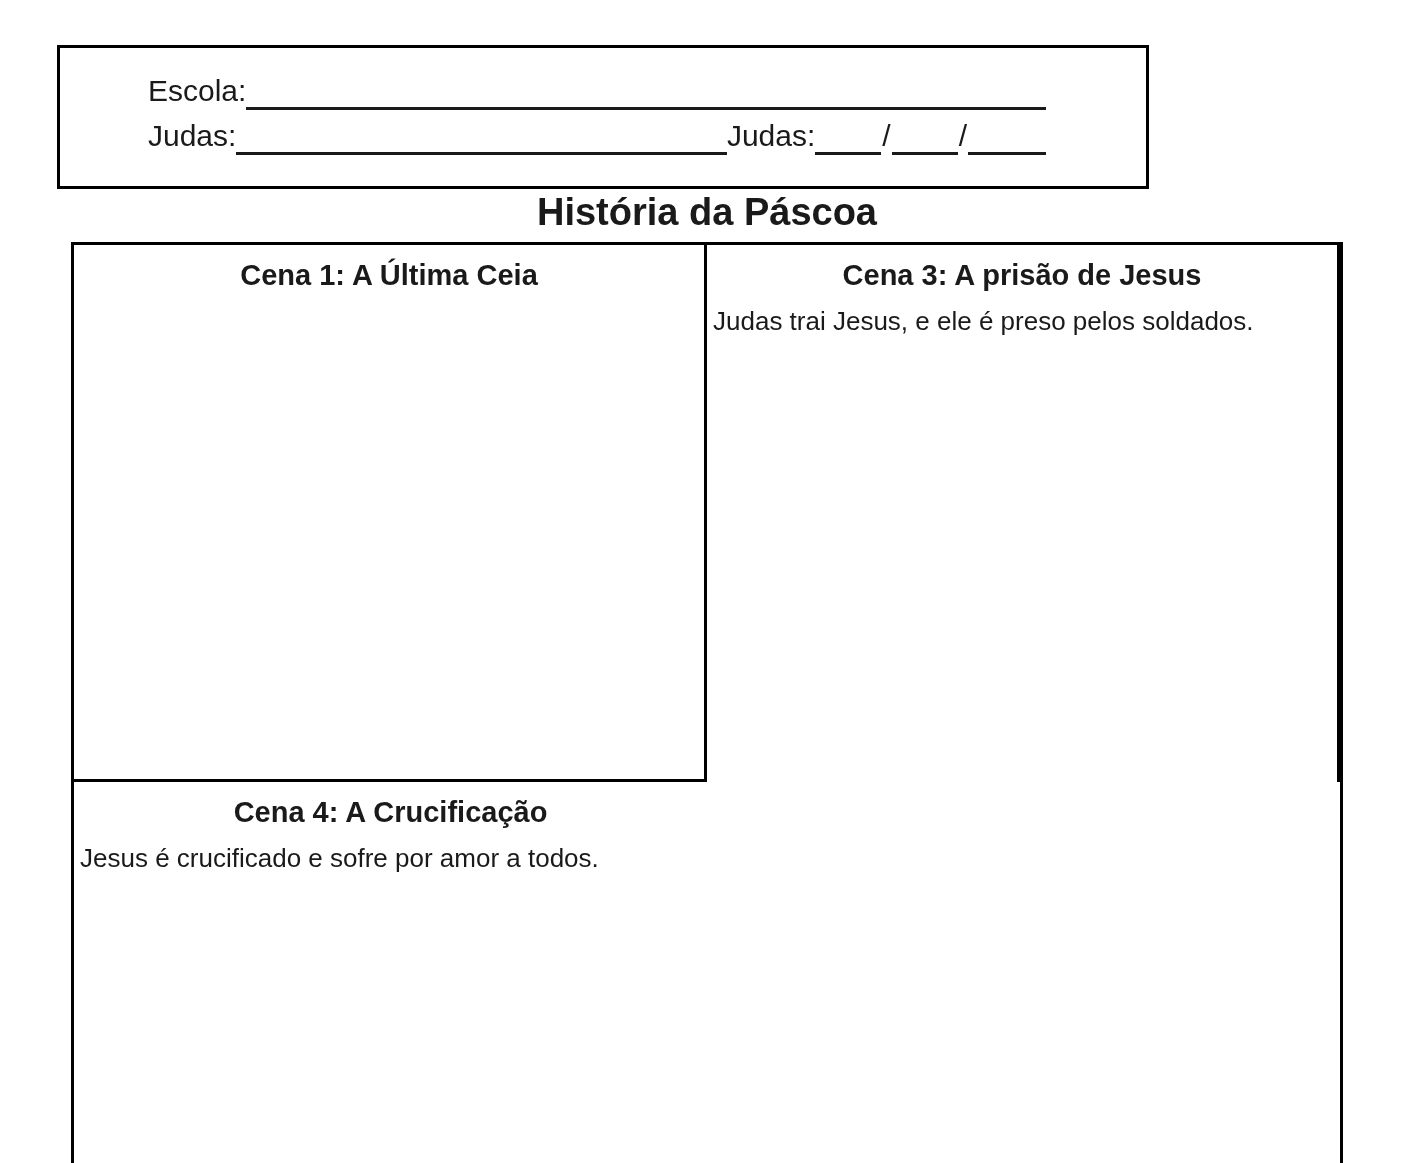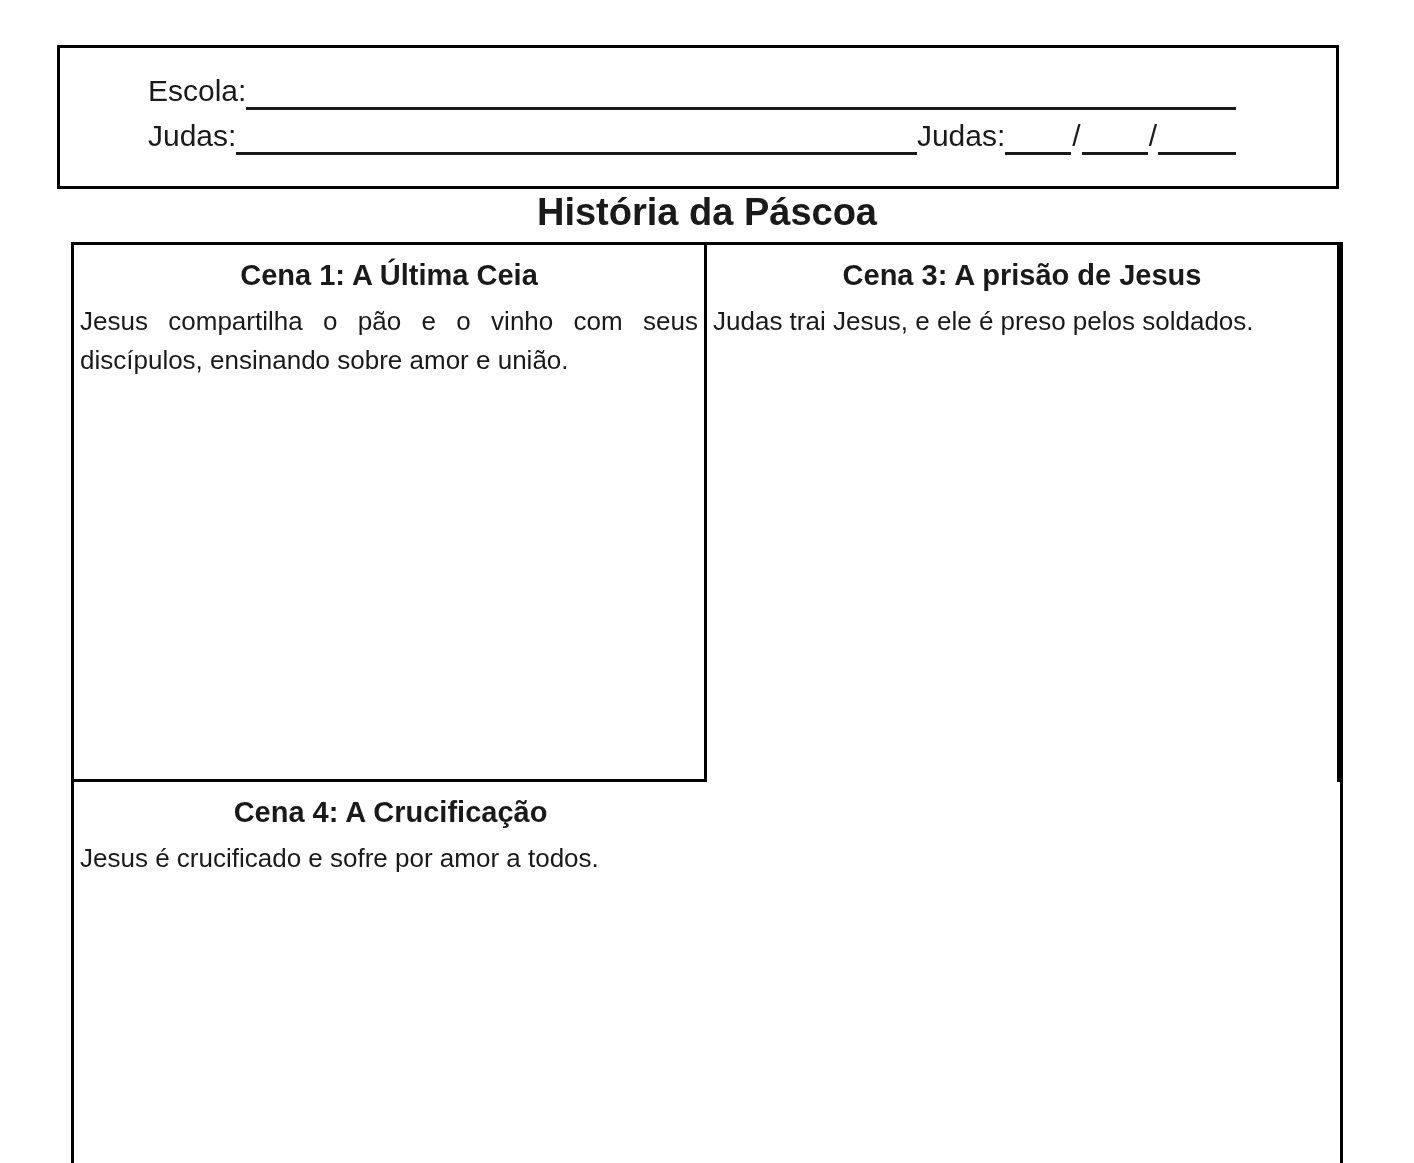"Escola:" .header-box { width: 1282px -> 1092px }
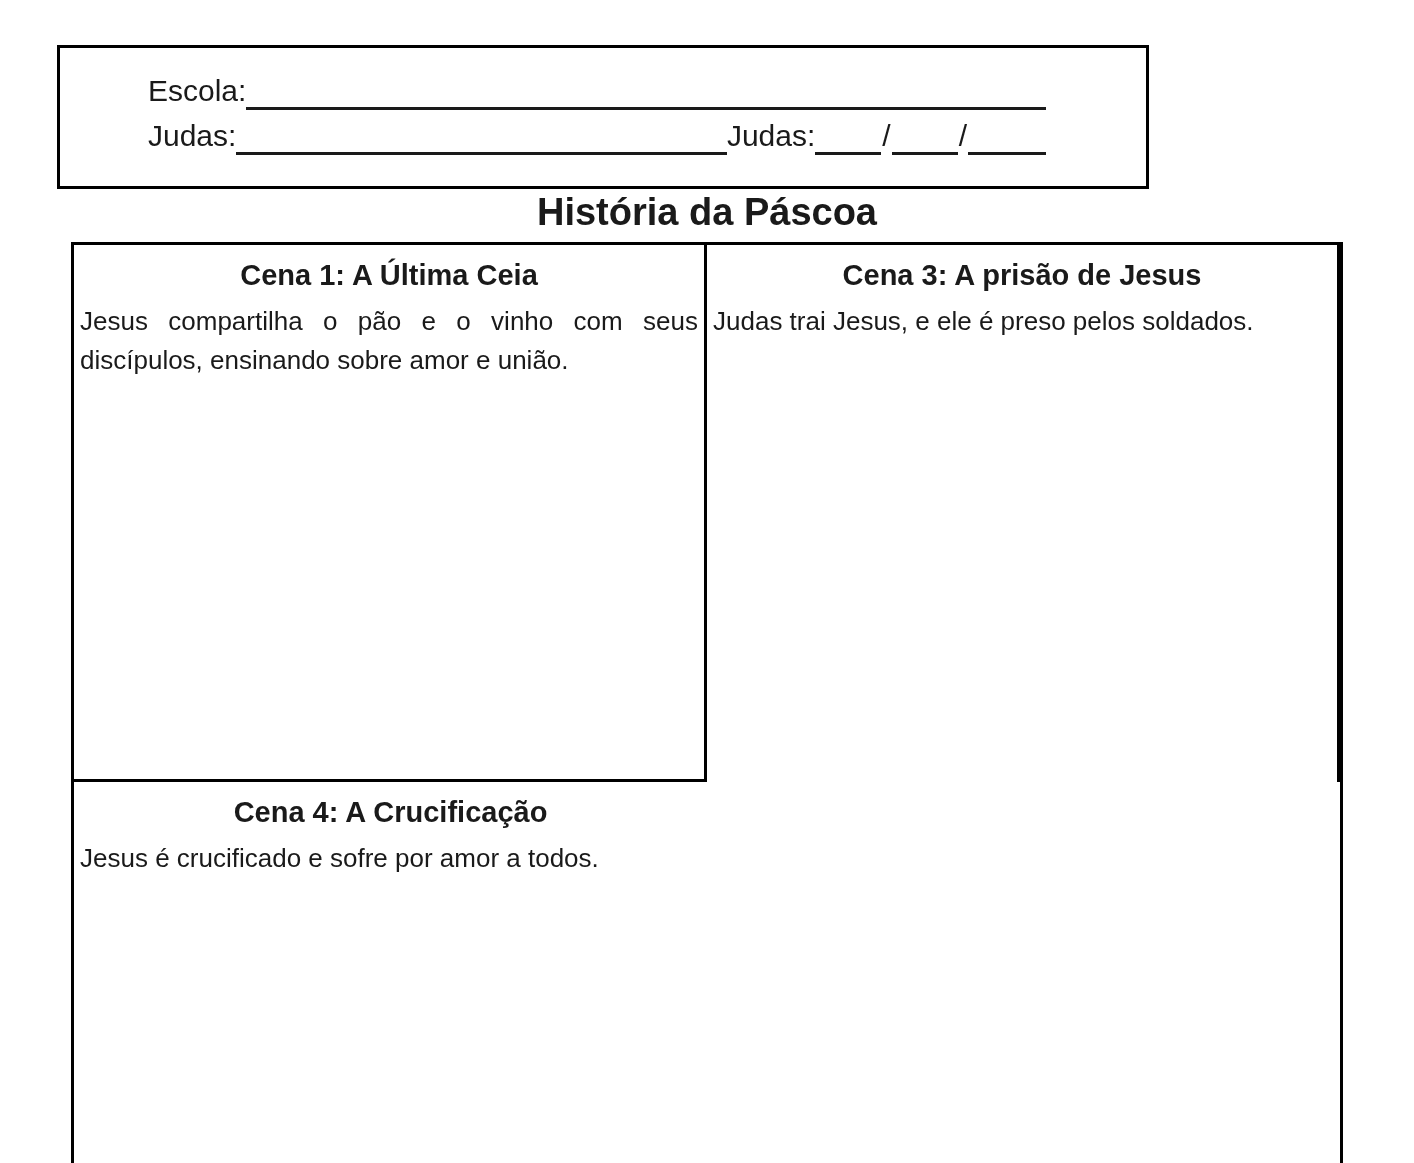"Jesus compartilha o pão e" div.scene-desc { html: <div>Jesus compartilha o pão e o vinho com seus discípulos, ensinando sobre amor e união.</div> -> none }
